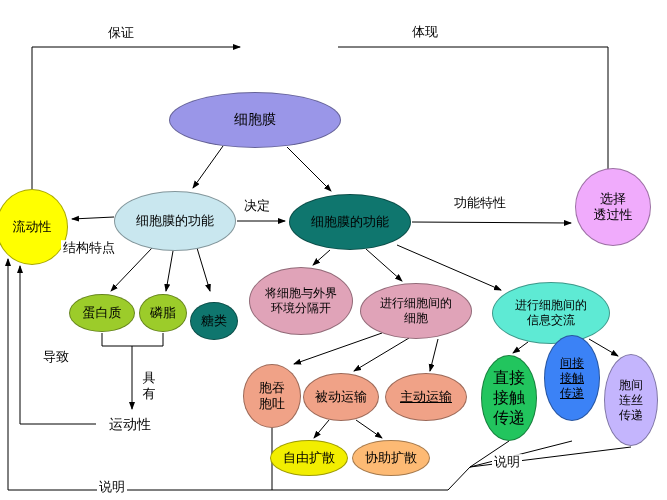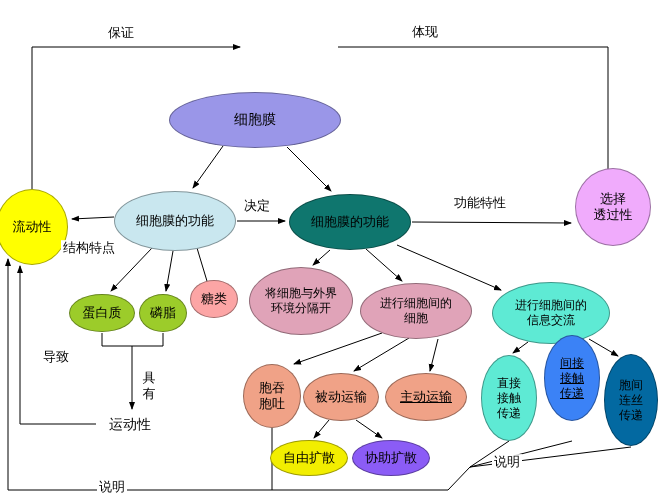"糖类" div.node { background-color: #fca5a5 -> #0f766e; top: 280px -> 302px }
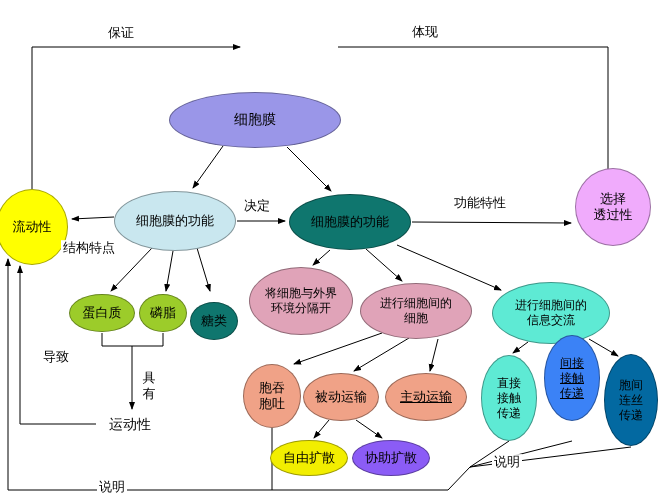"直接" div.node { background-color: #5eead4 -> #22c55e; font-size: 12px -> 16px }
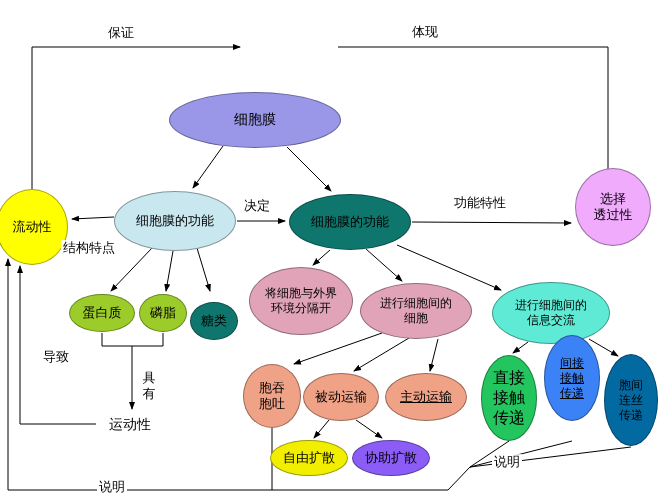"胞间" div.node { background-color: #0369a1 -> #c4b5fd }
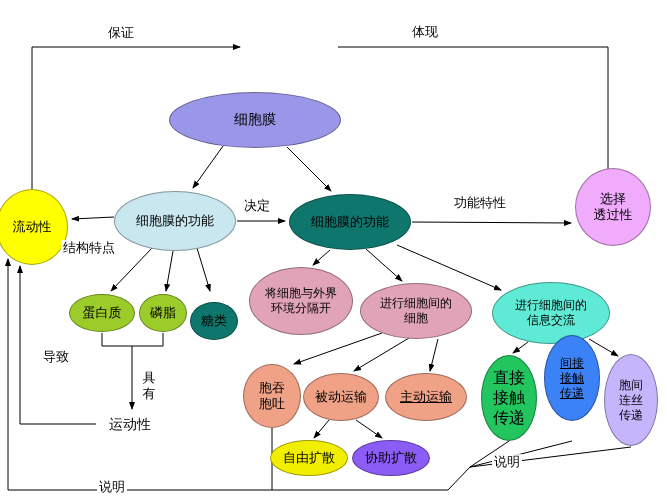"协助扩散" div.node { background-color: #8b5cf6 -> #fdba74 }
